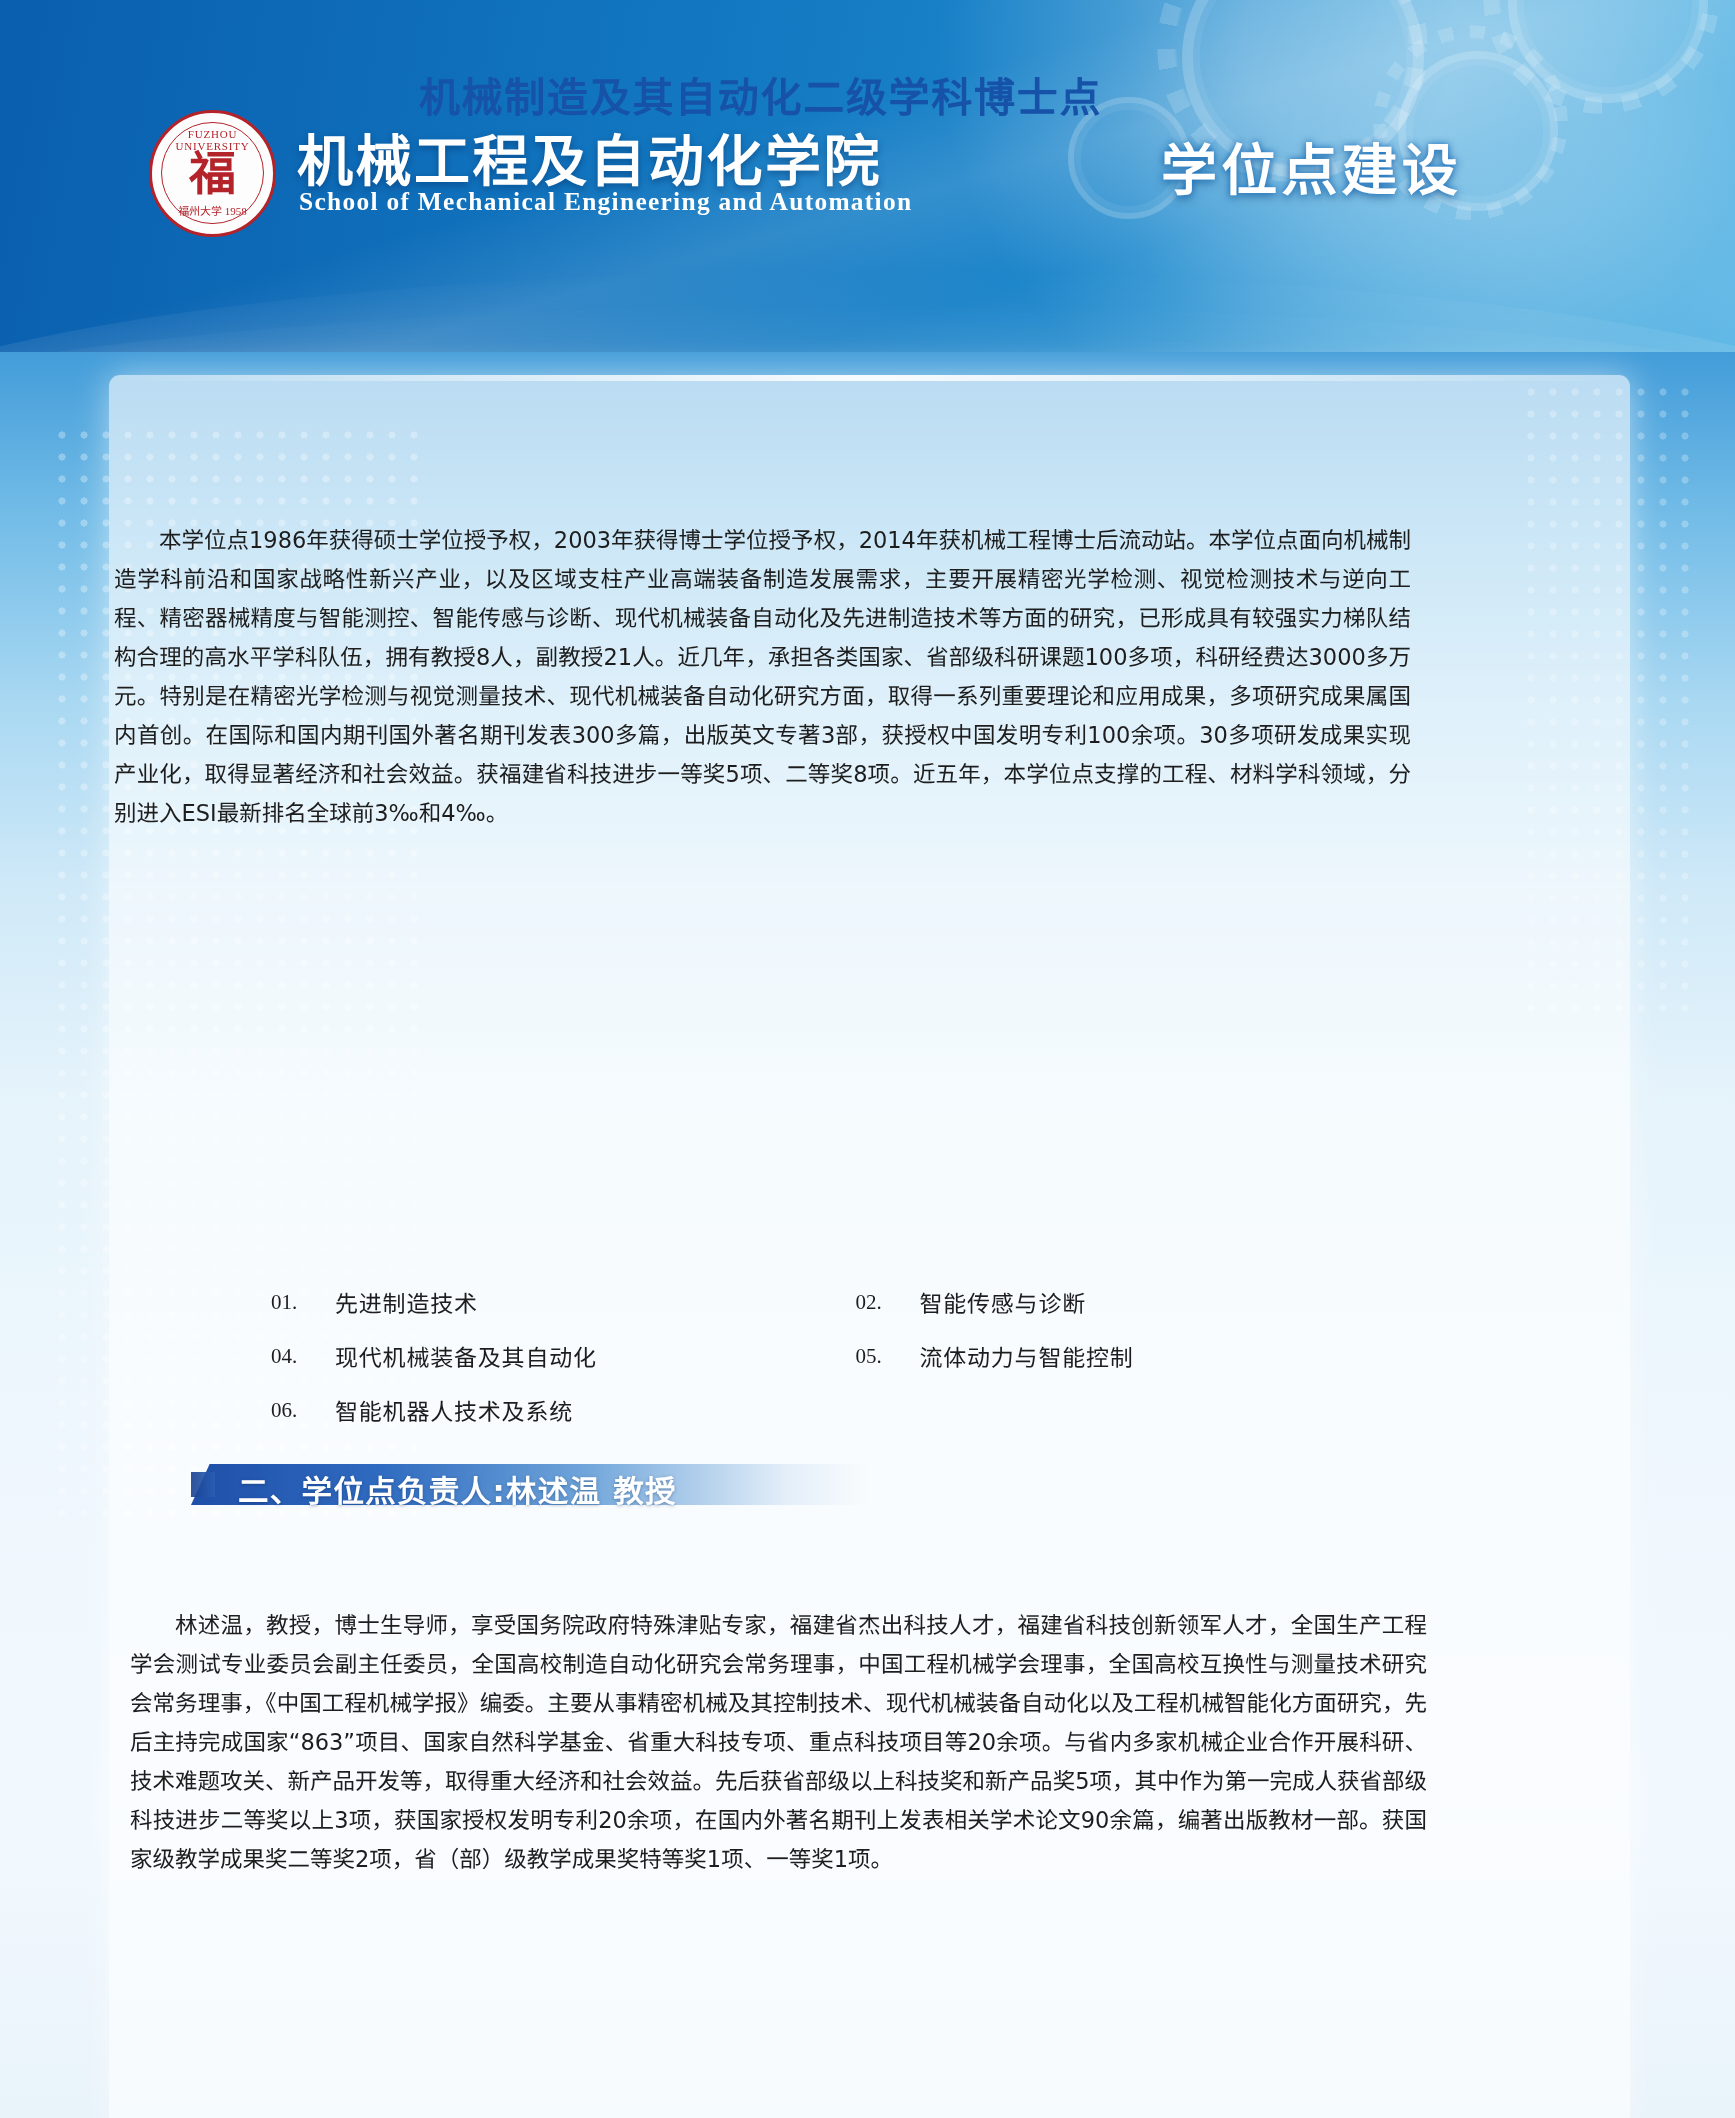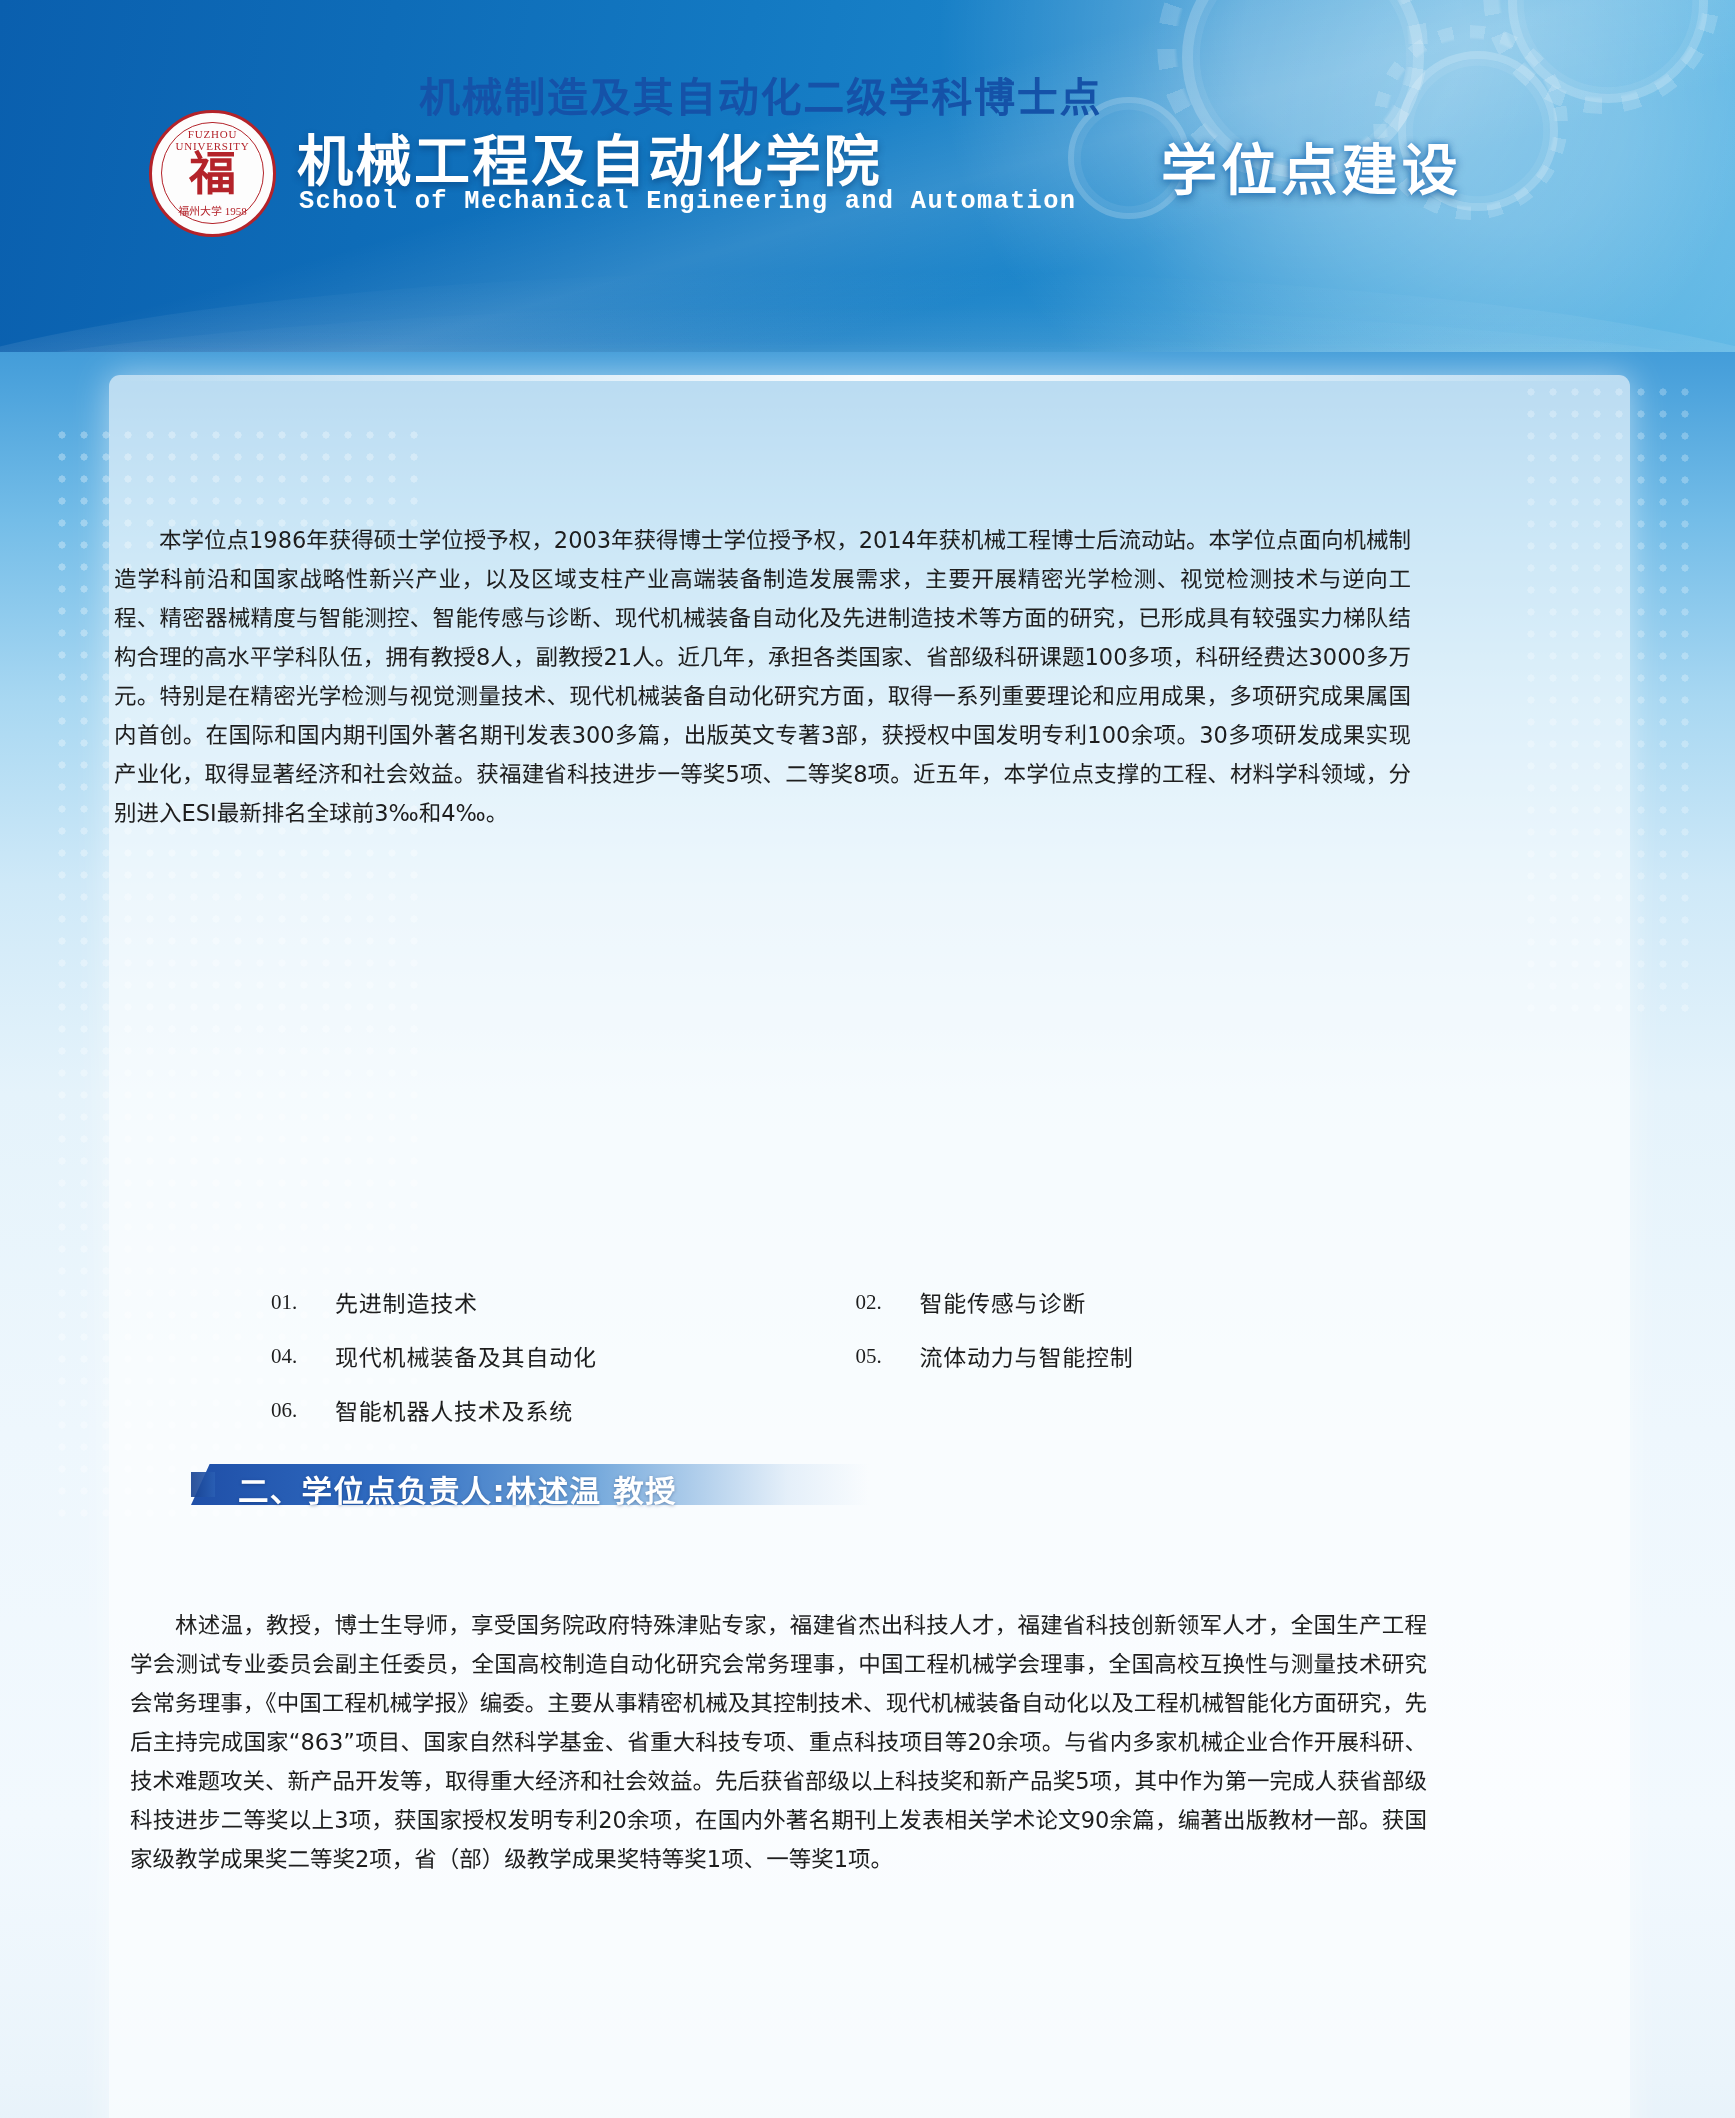"School of Mechanical Engineering and" .title-en { font-family: Liberation Mono, monospace -> Liberation Serif, serif }
